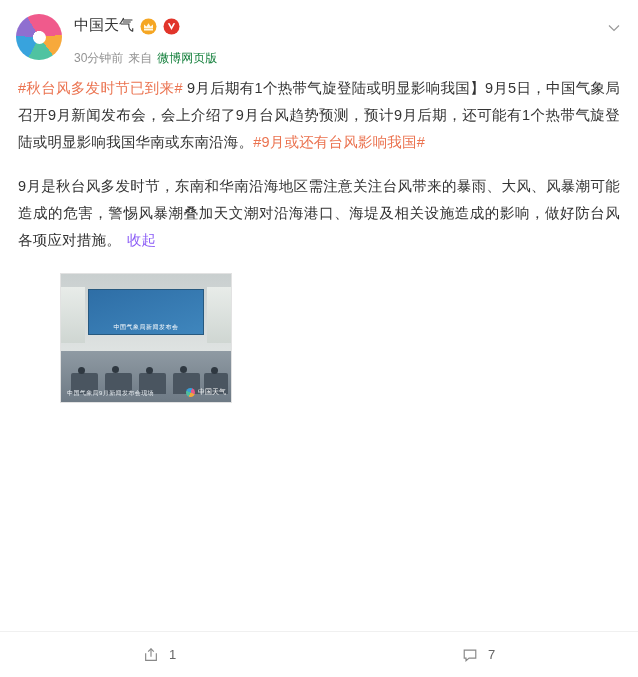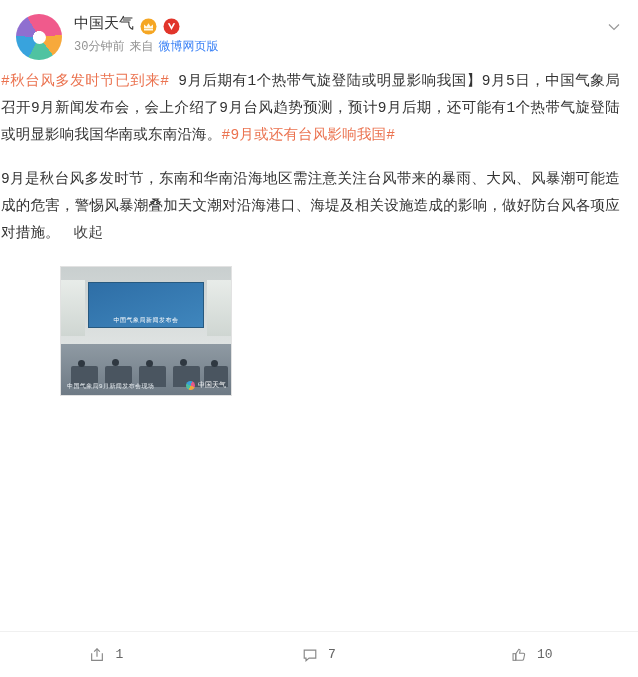"中国天气" #page { font-family: Liberation Mono, monospace -> none }
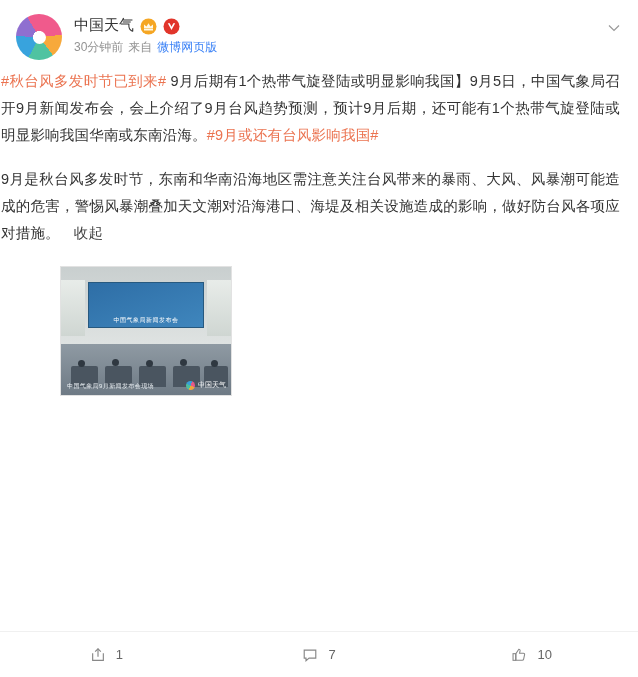"30分钟前" .meta-row { margin-top: 4px -> 15px }
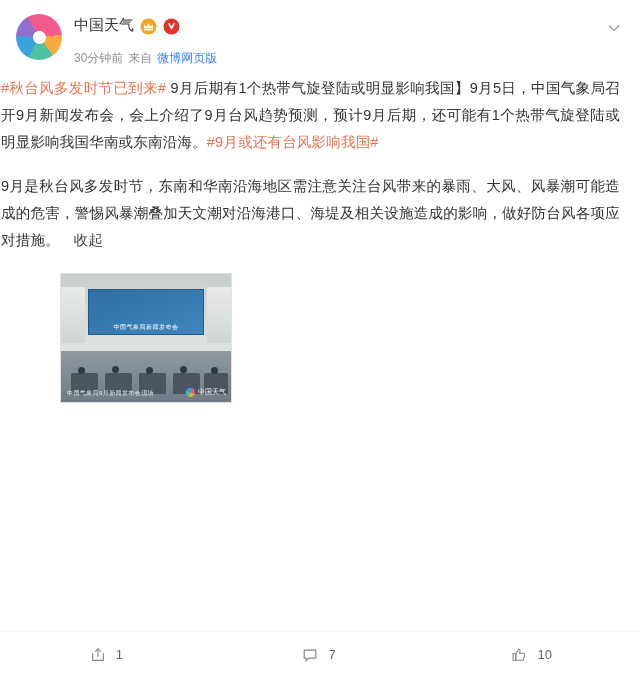"微博网页版" .meta-source-link { color: #3b82f6 -> #15803d }
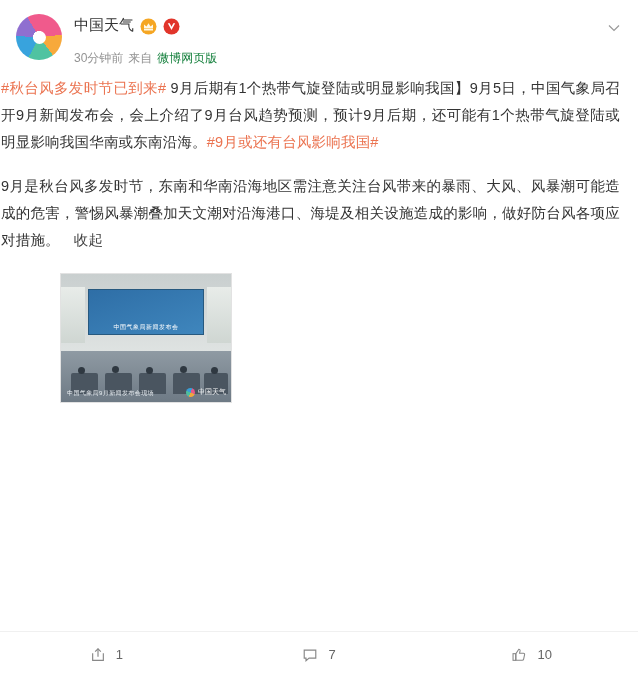"#秋台风多发时节已到来#" .post-body { padding: 8px 18px 0 1px -> 8px 18px 0 18px }
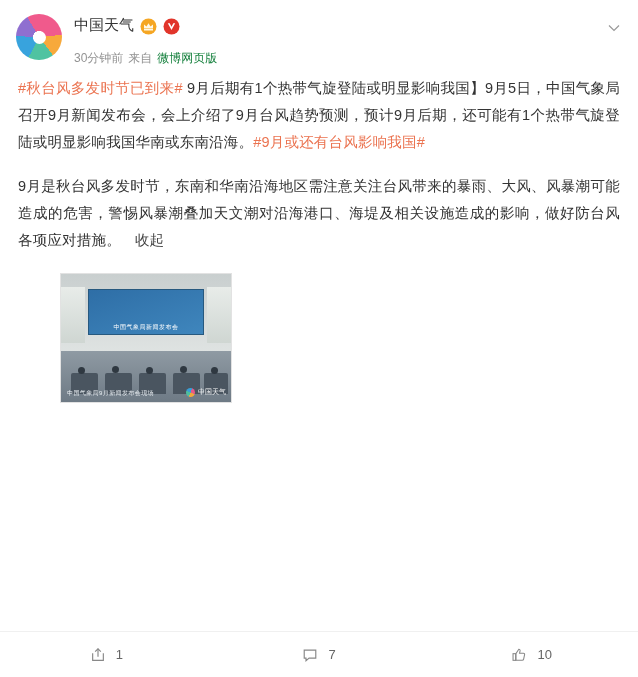"收起" .collapse-link { color: #404040 -> #8b5cf6; margin-left: 14px -> 6px }
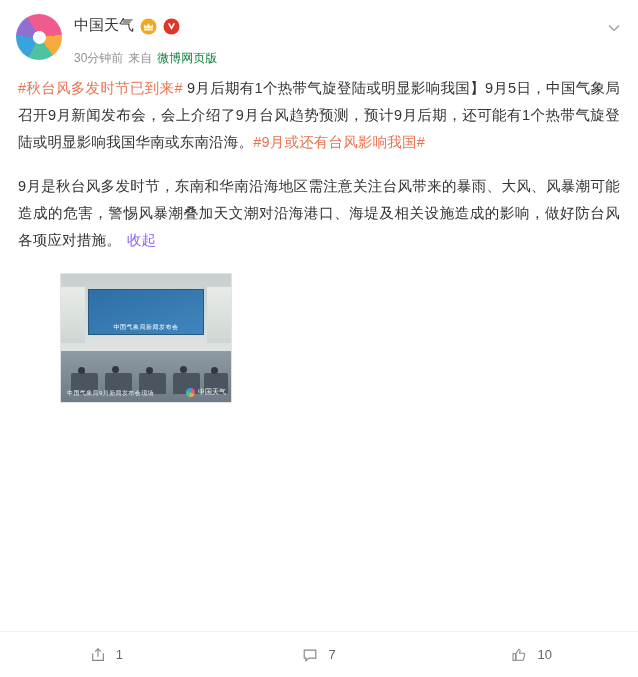"10" div.action { html: <div> <span> <svg> <path></path> <rect></rect> </svg> </span> <span>10</span> </div> -> none }
